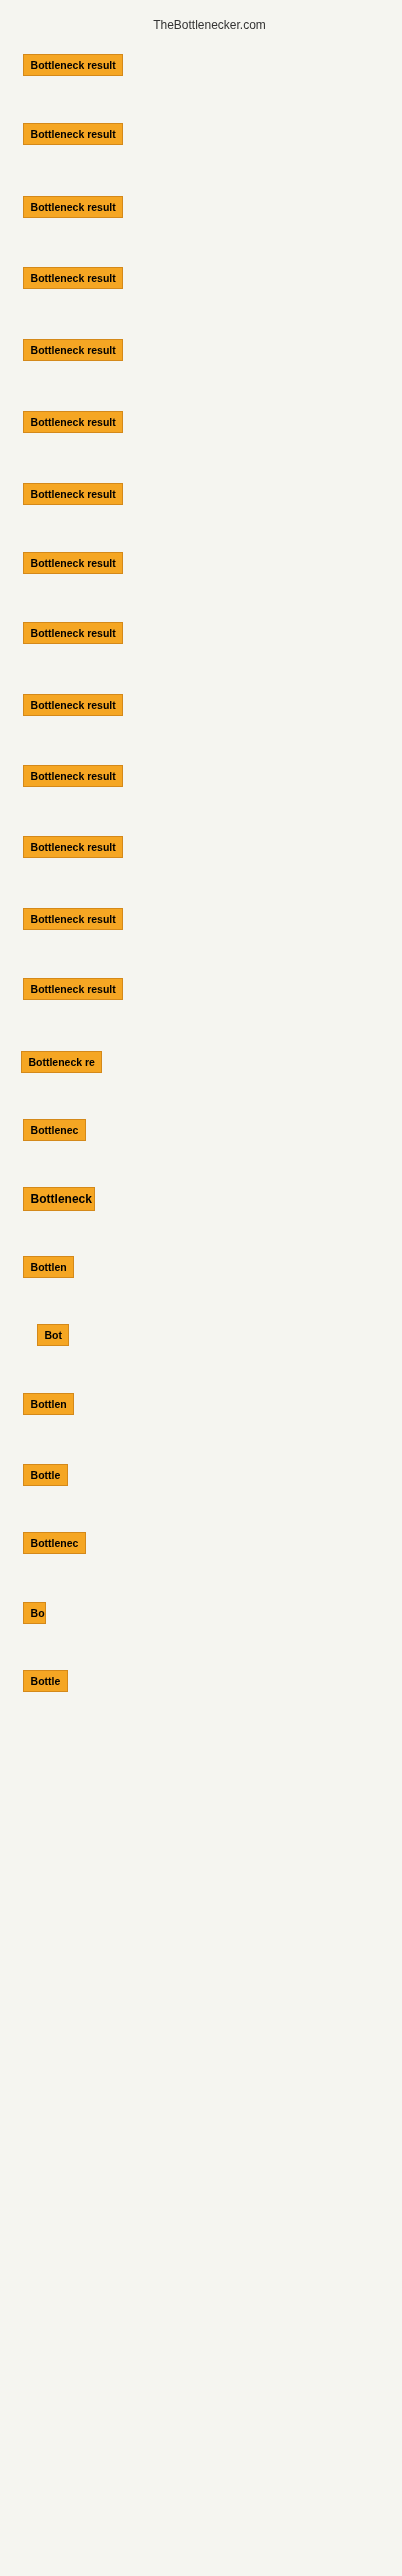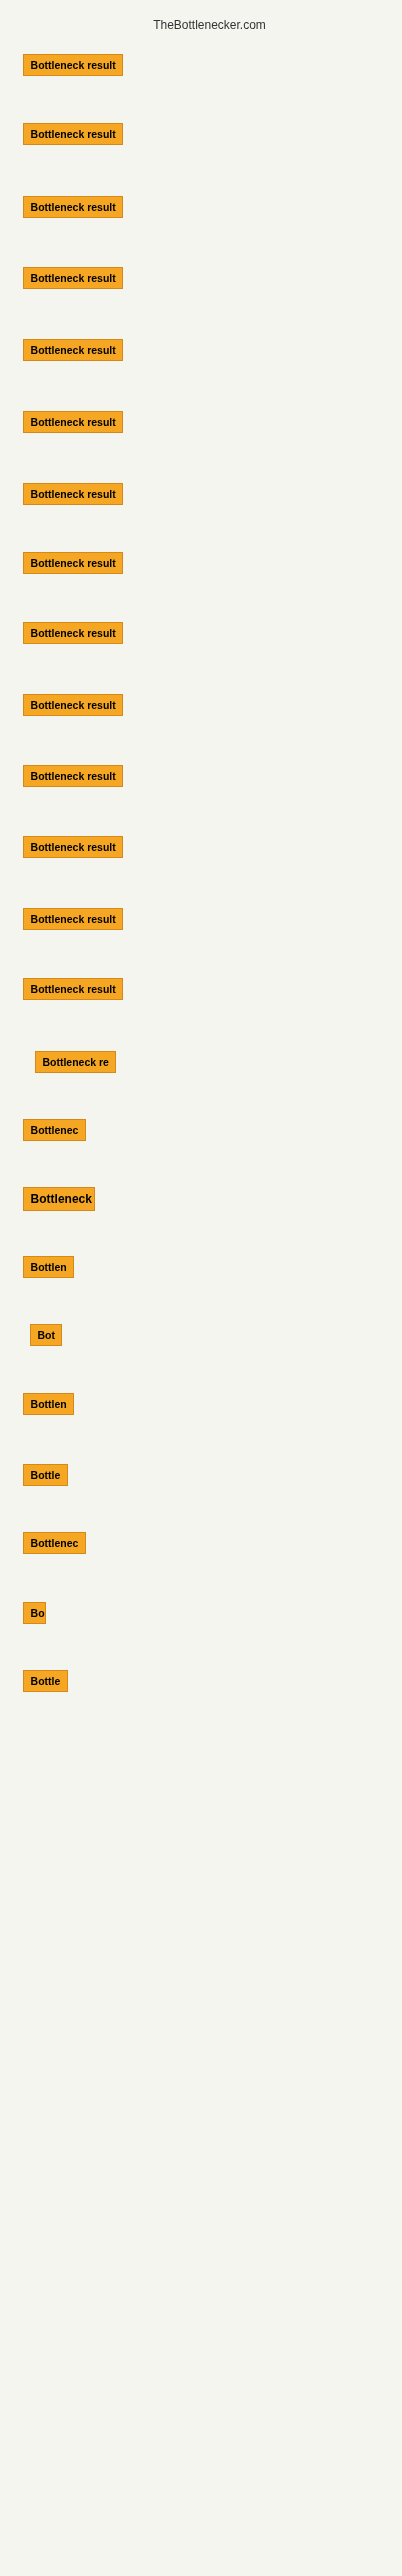"Bottleneck re" div { left: 15px -> 1px }
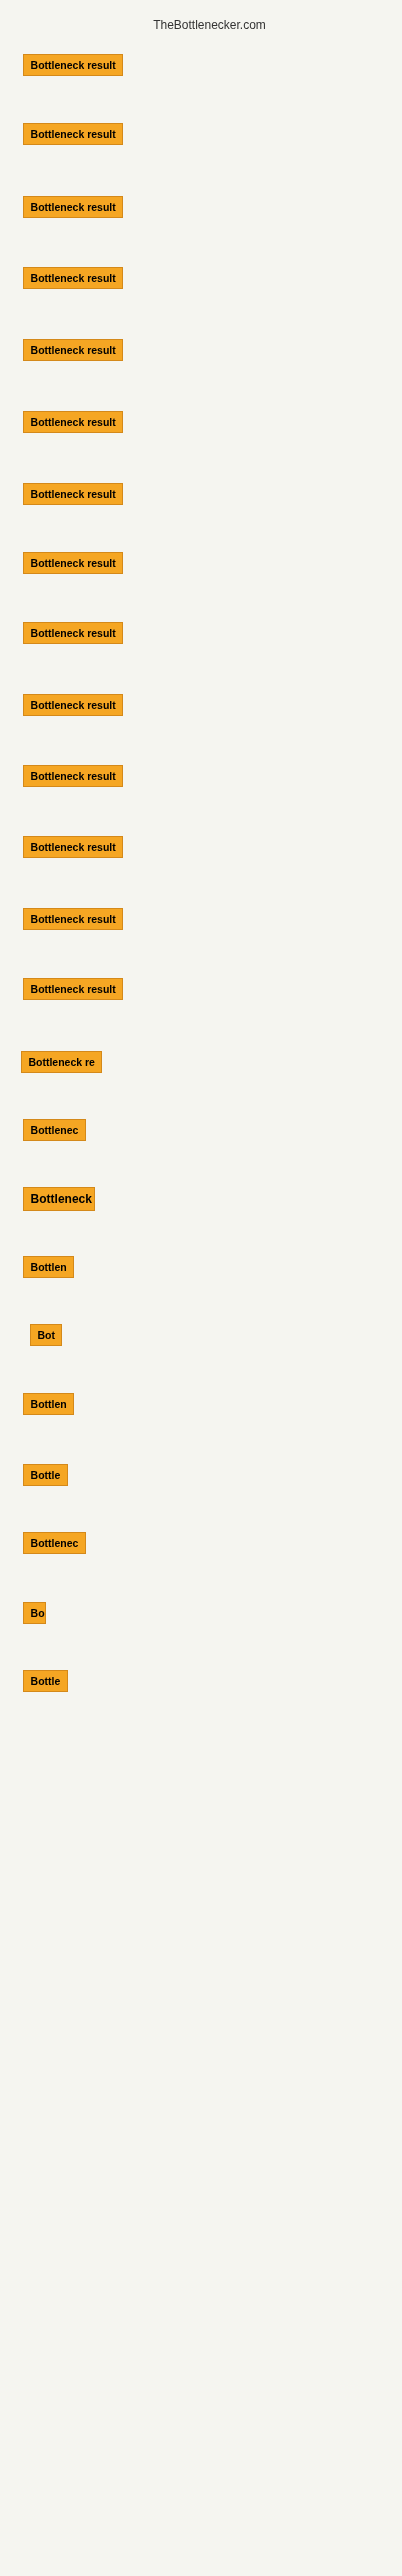"Bot" div { left: 10px -> 17px }
